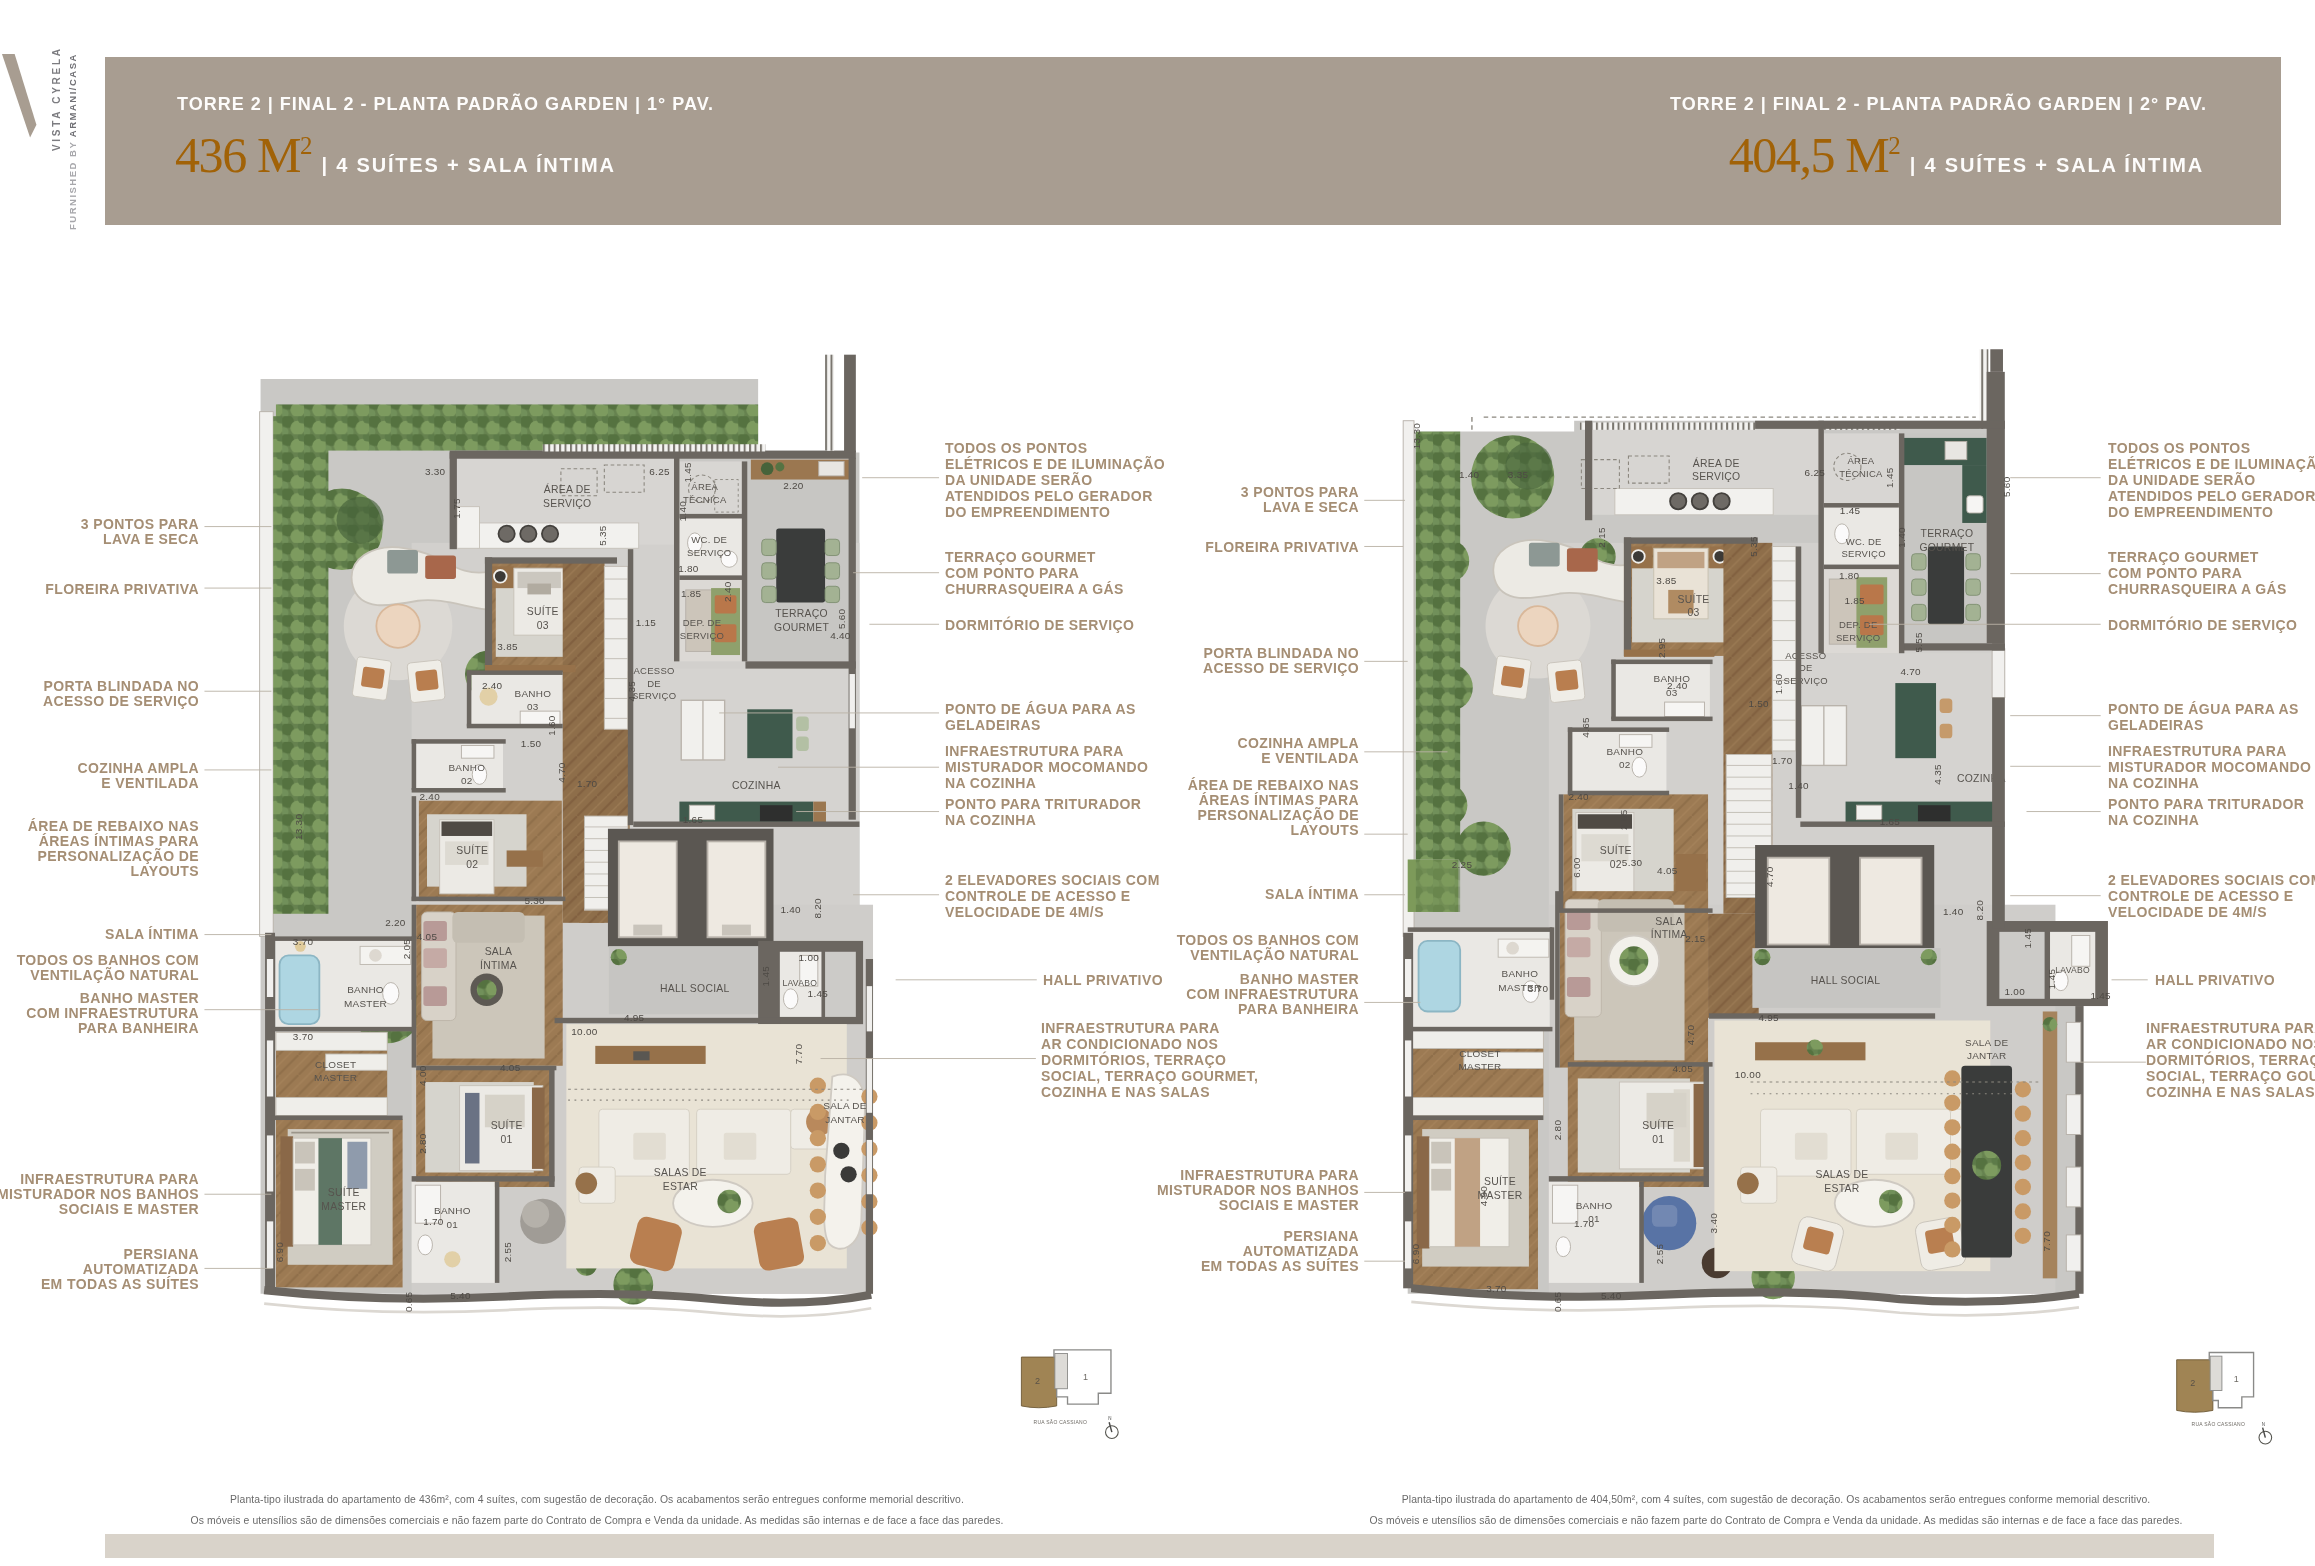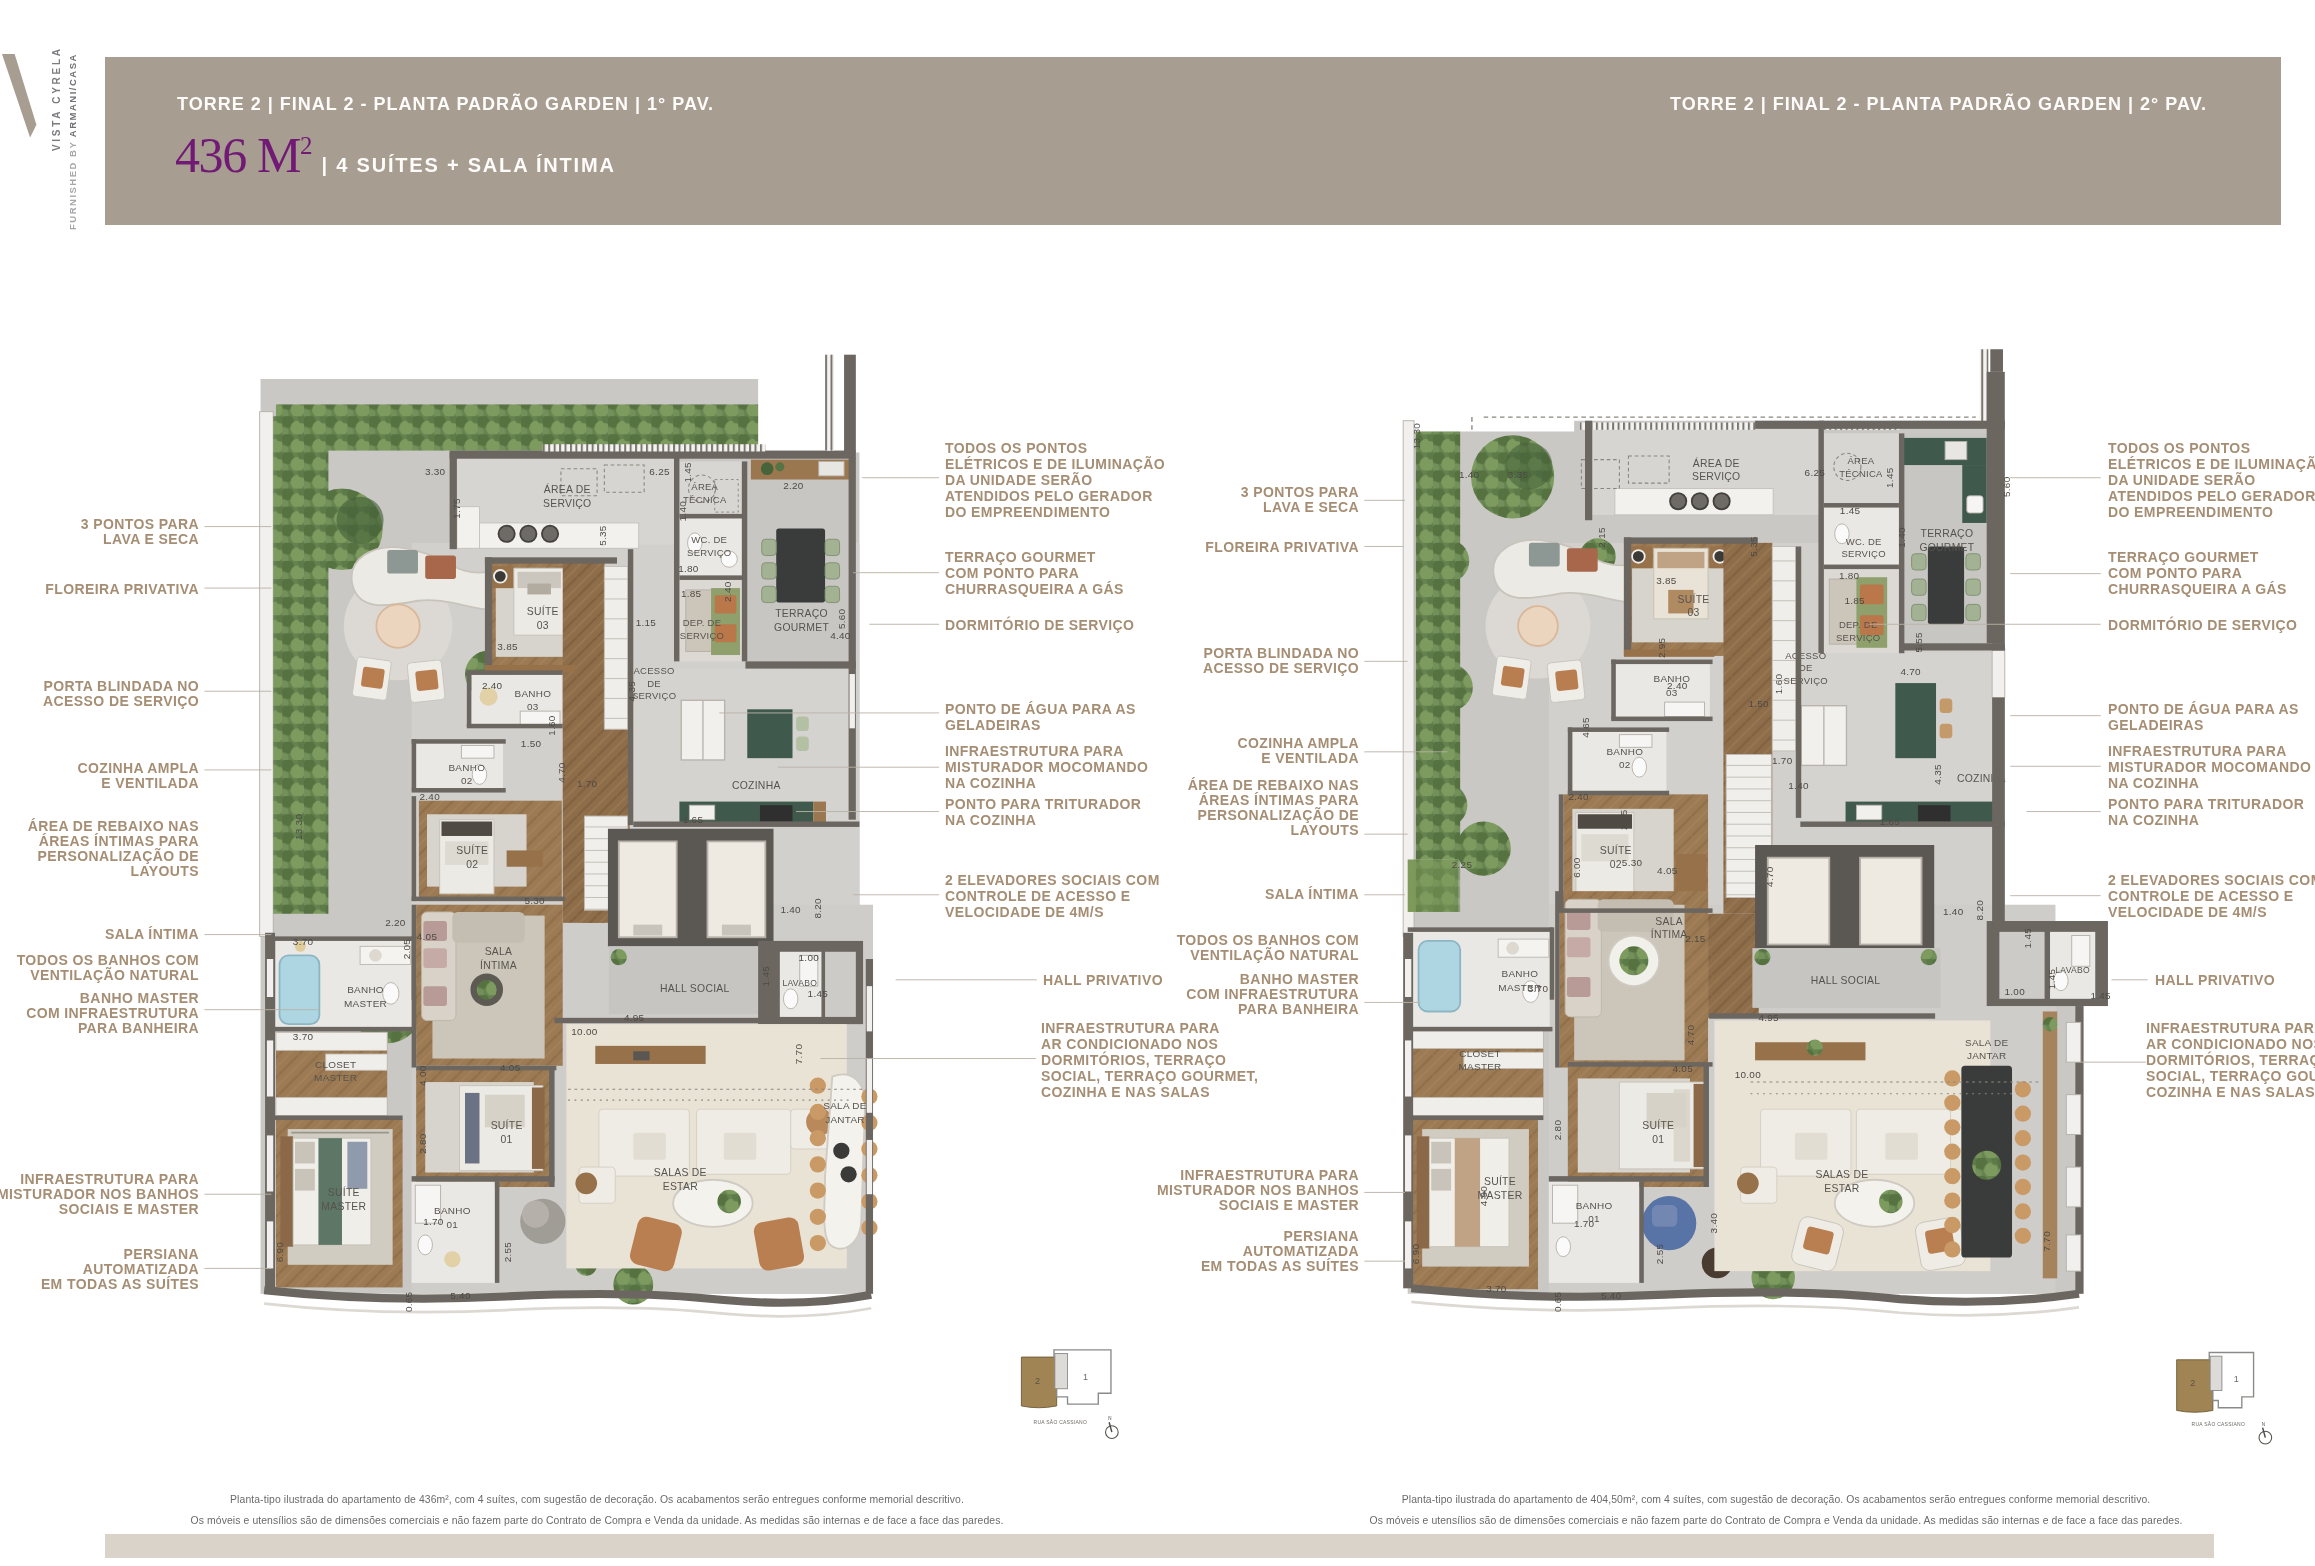"436 M2" .hbig { color: #701a75 -> #a16207 }
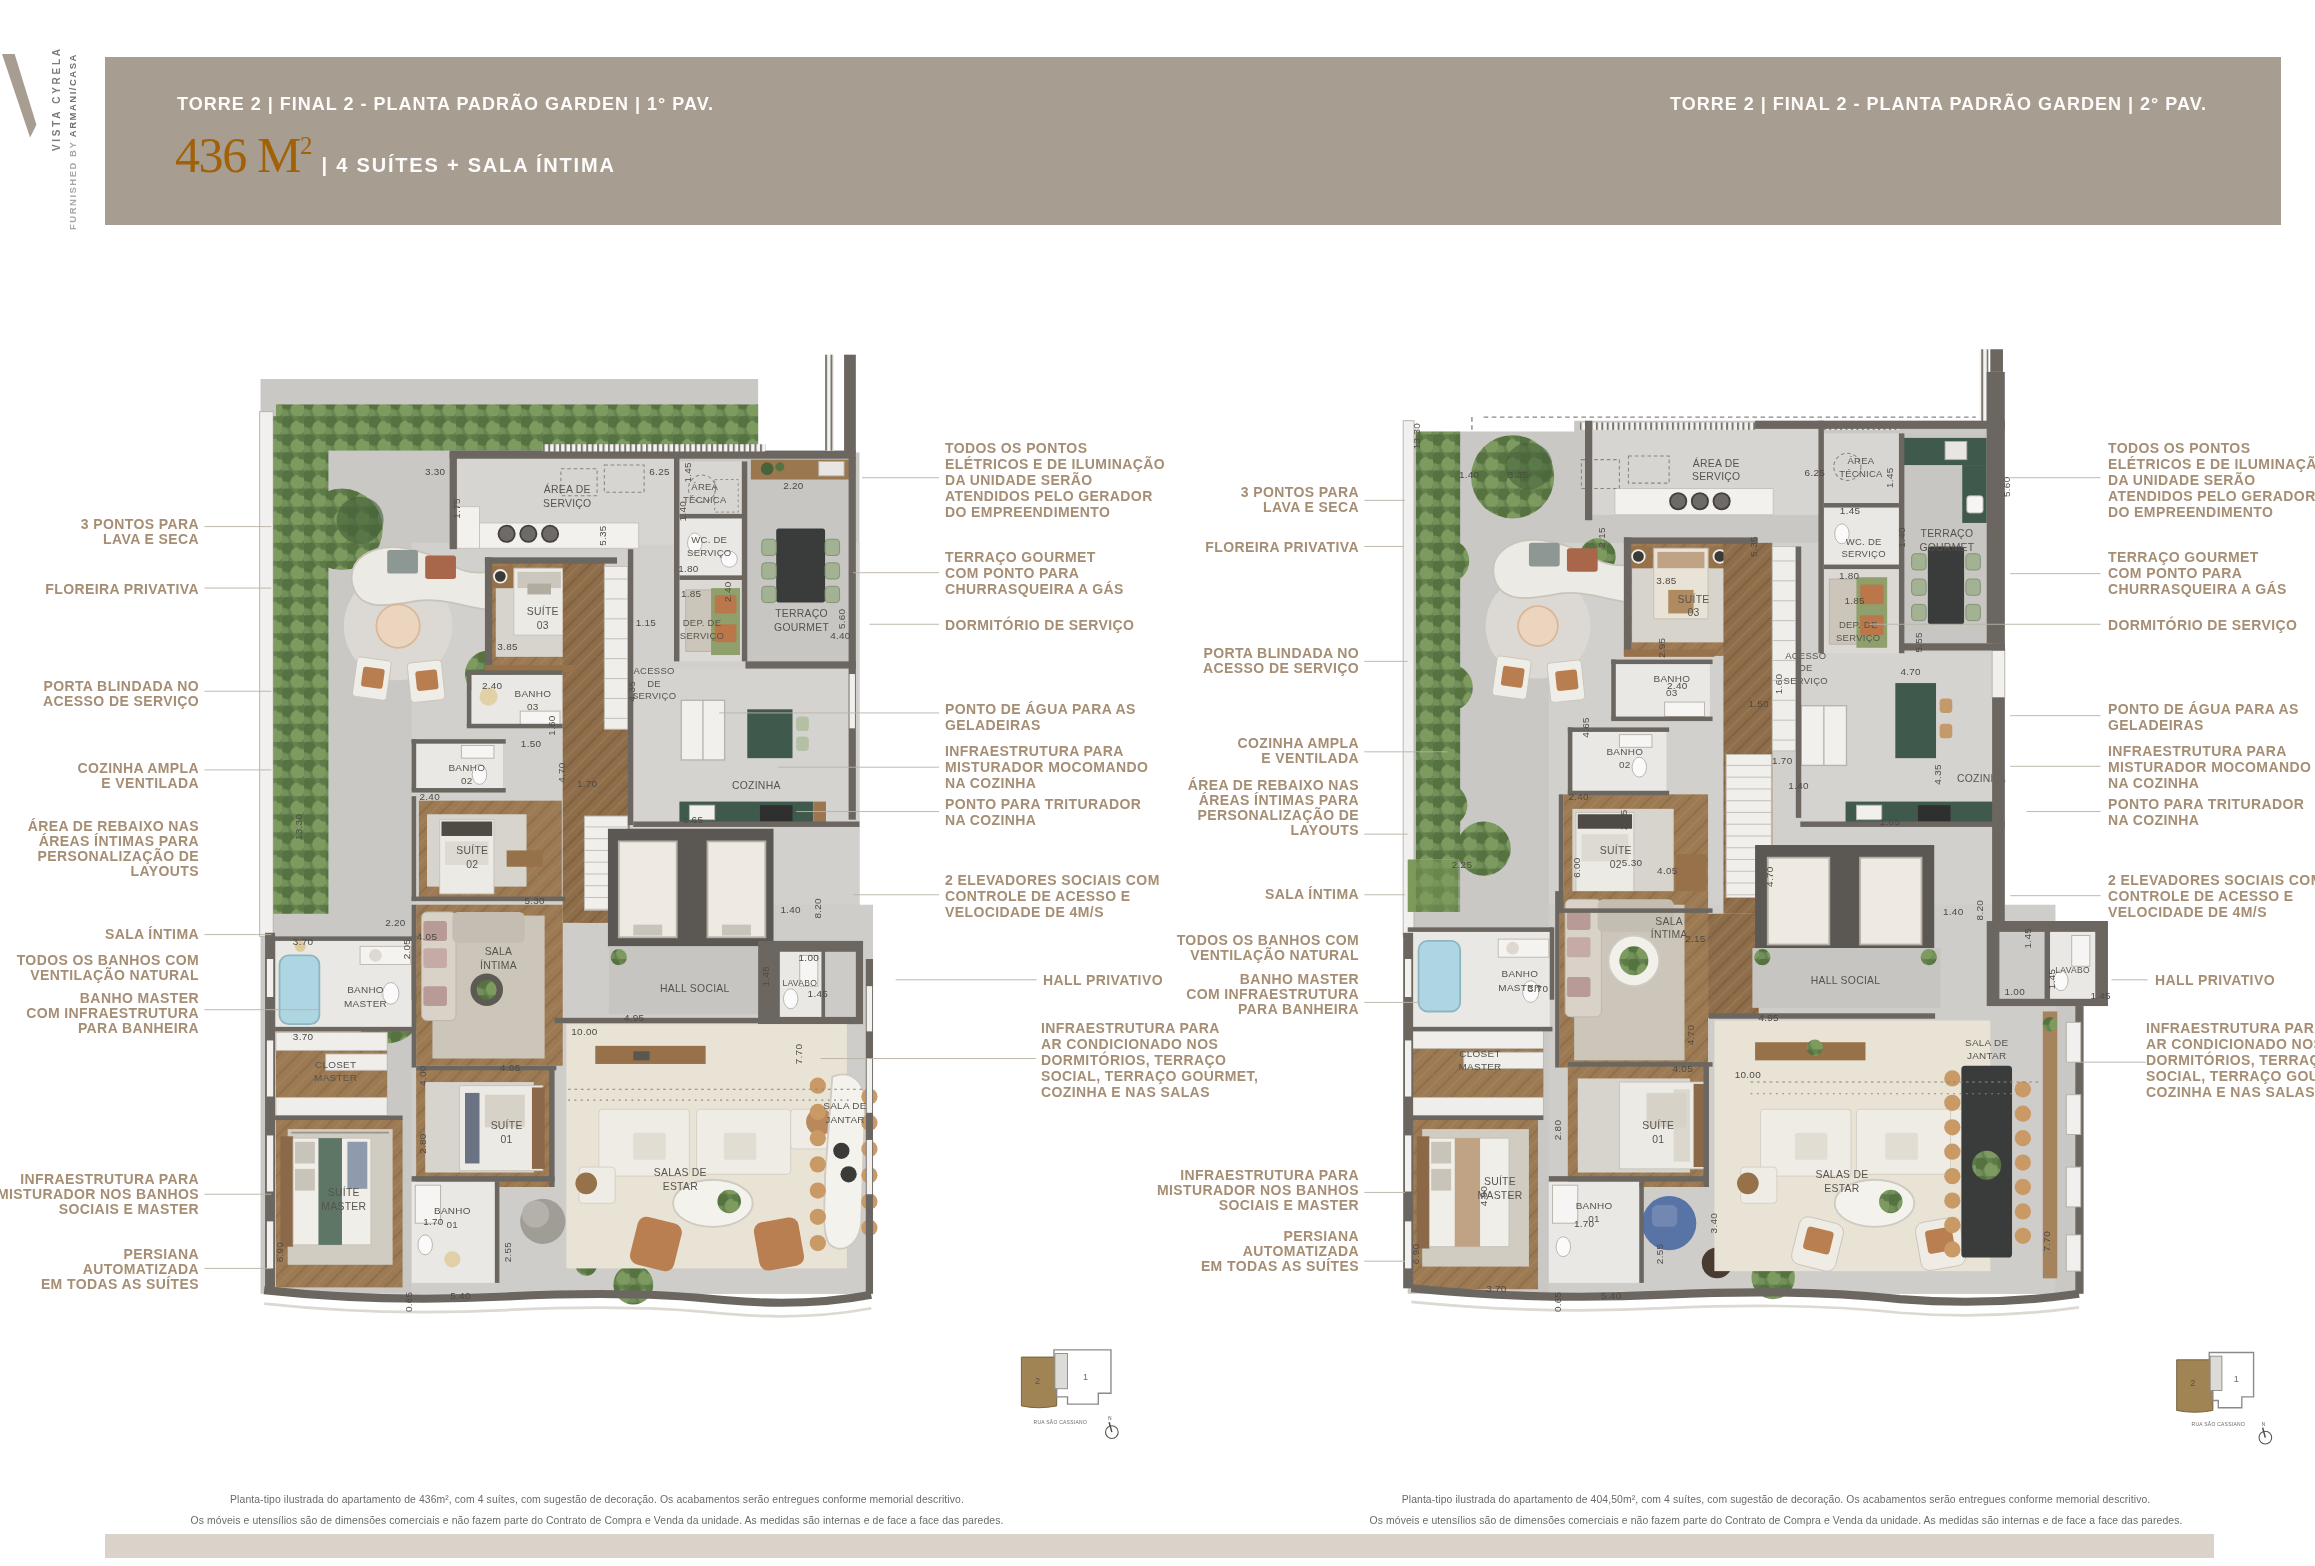"404,5 M2| 4 SUÍTES +" div.abs { html: none -> <div><span>404,5 M<sup>2</sup></span><span>| 4 SUÍTES + SALA ÍNTIMA</span></div> }
